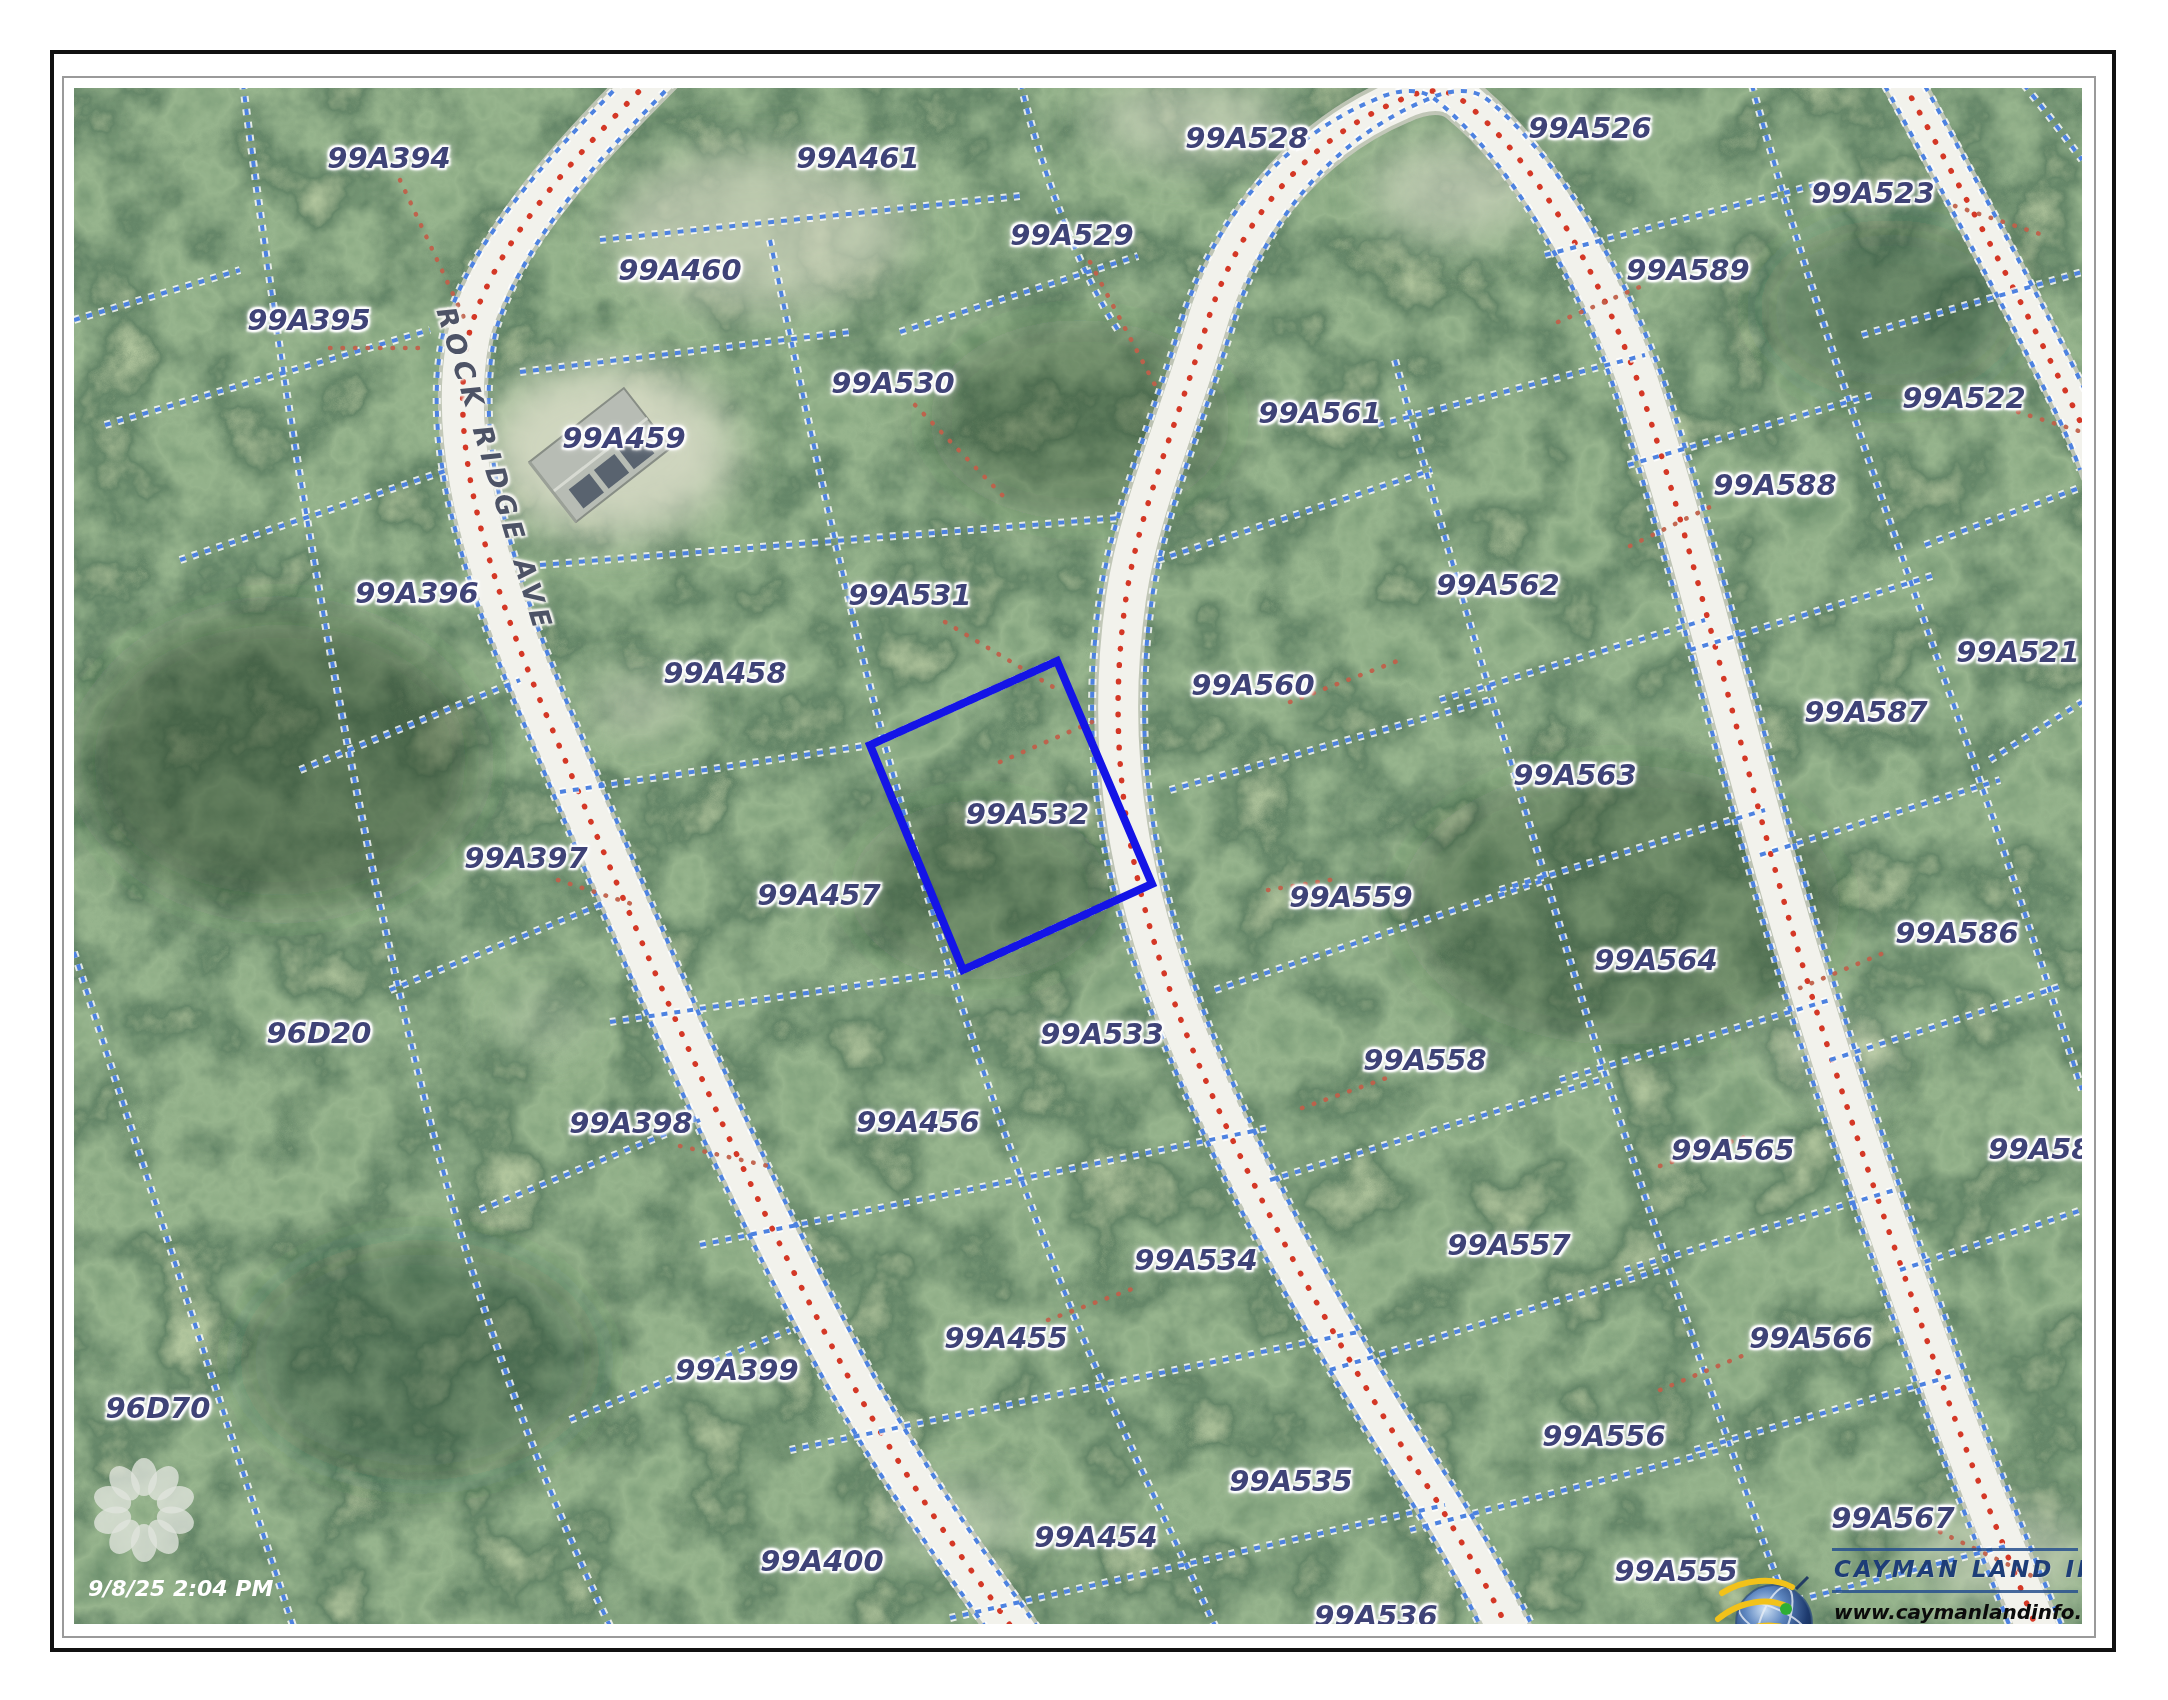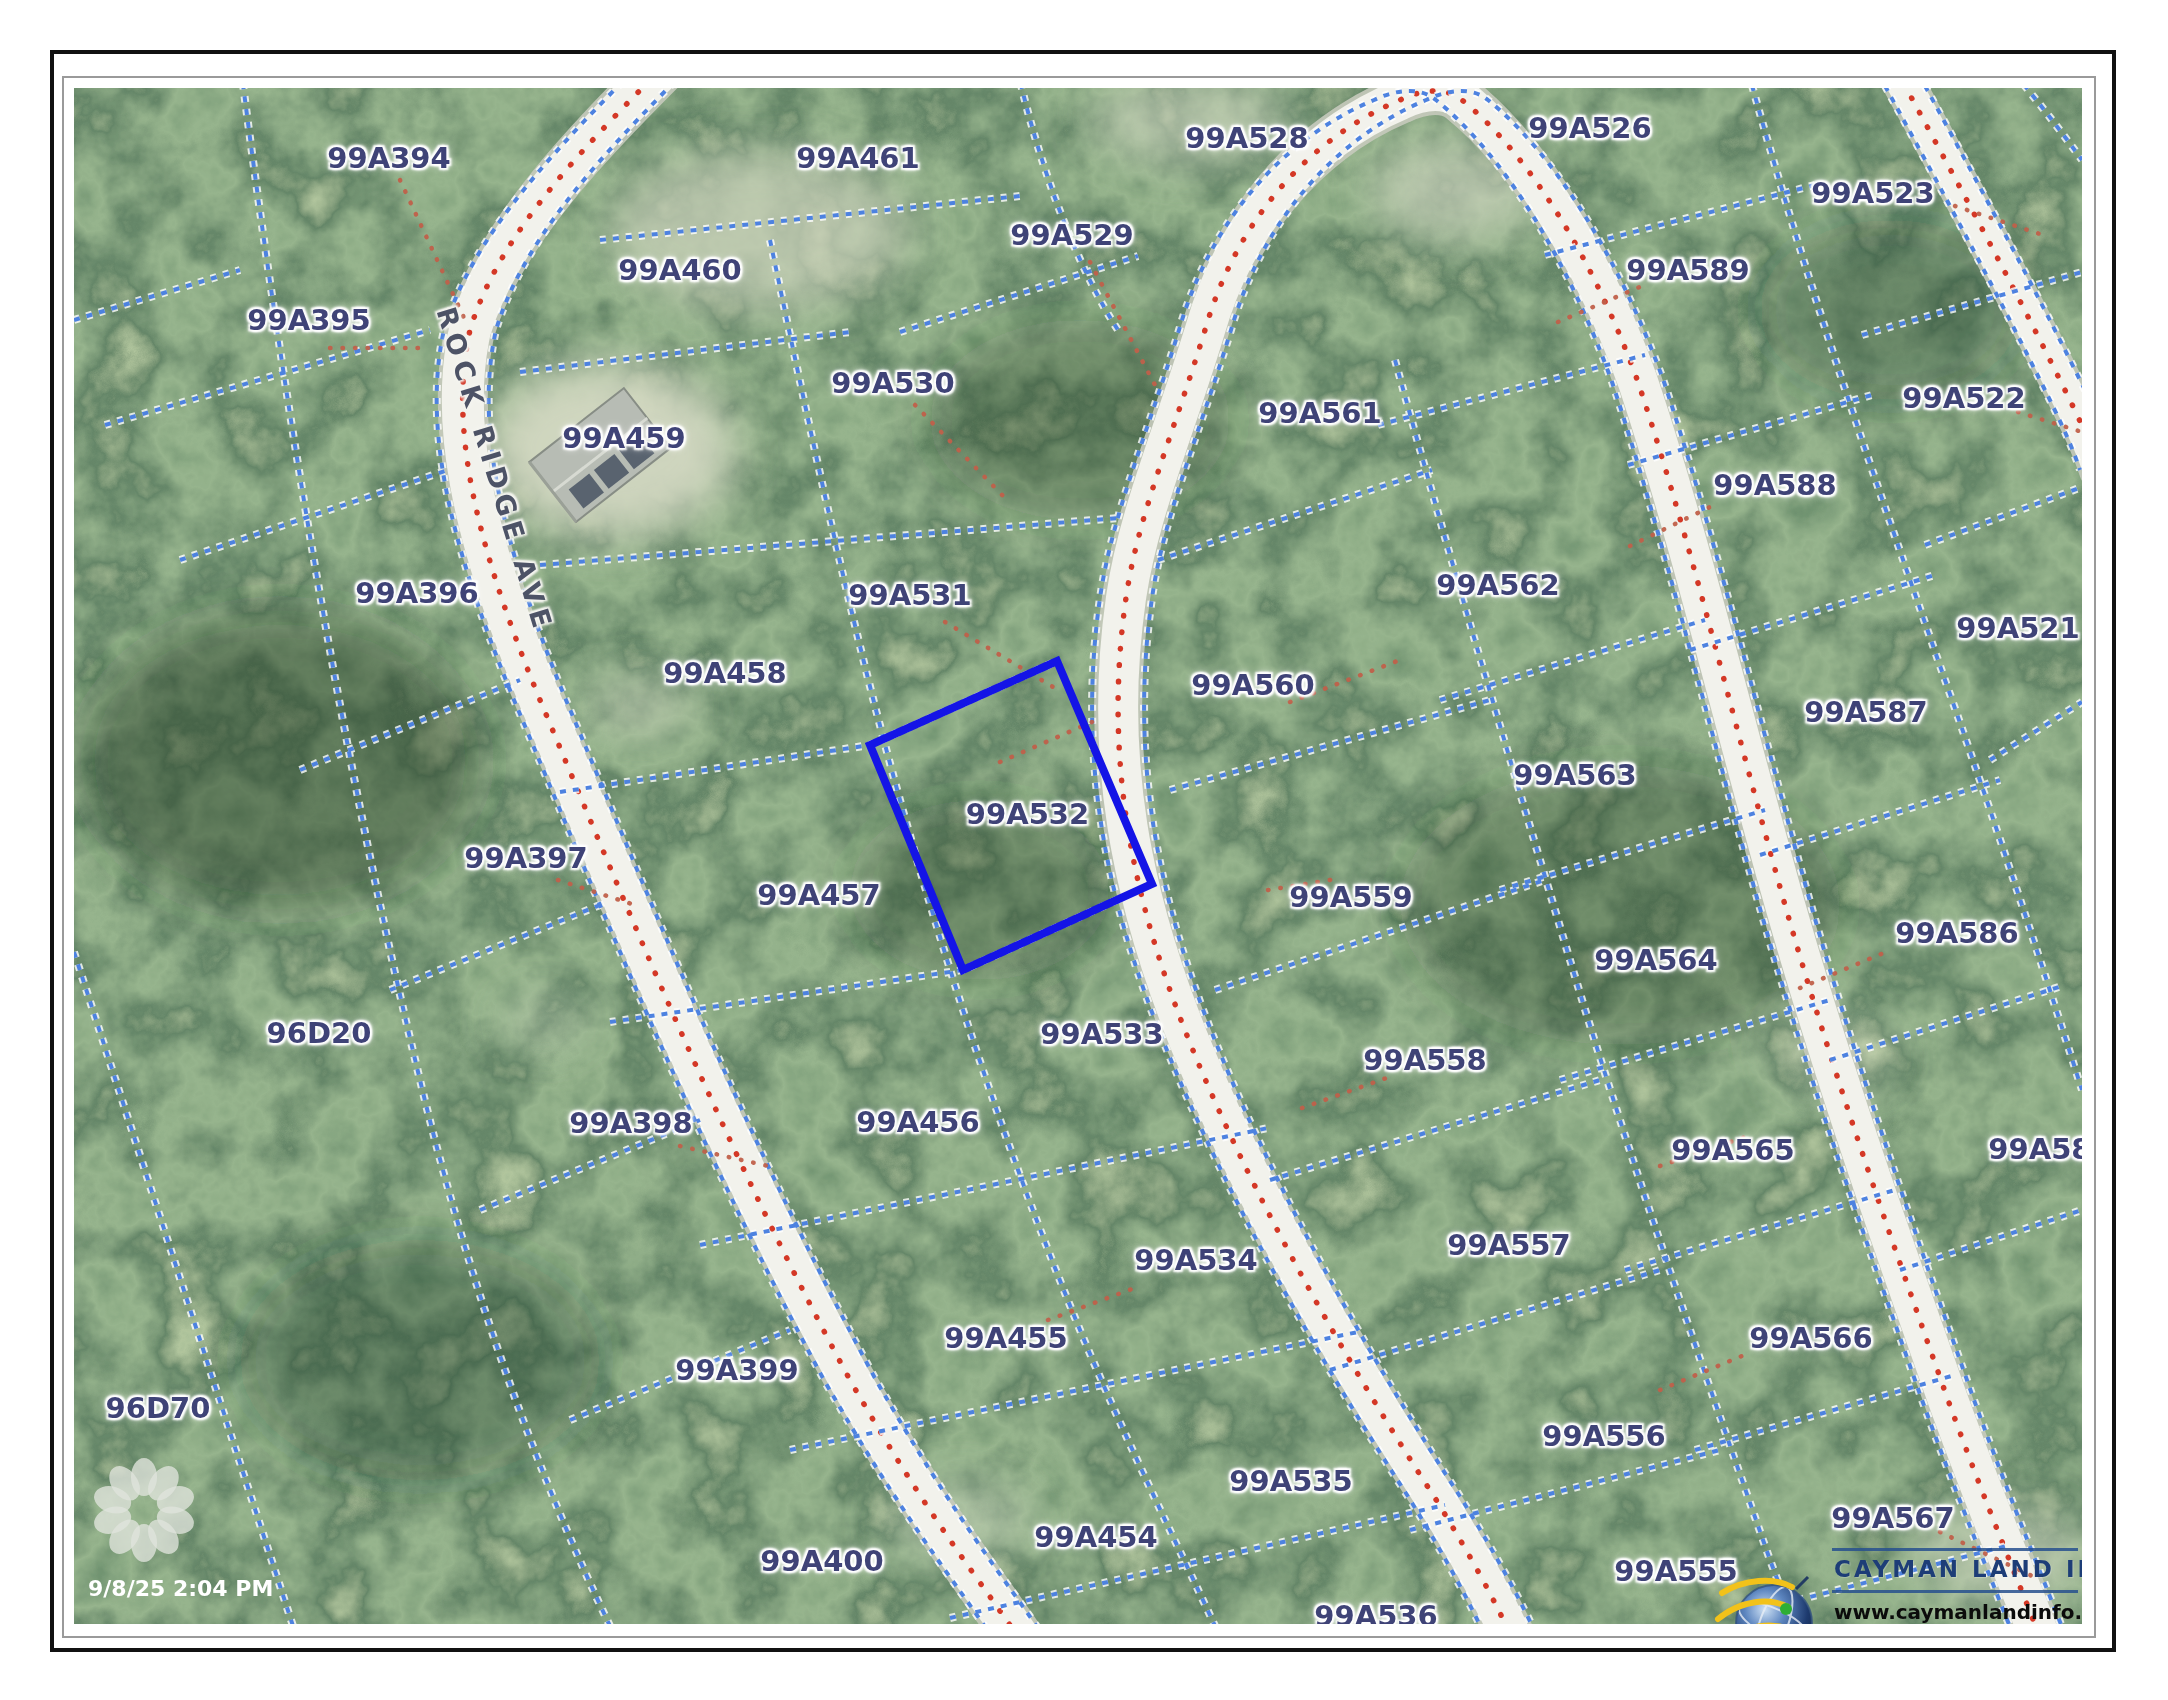"99A394" .map-area { font-style: none -> italic }
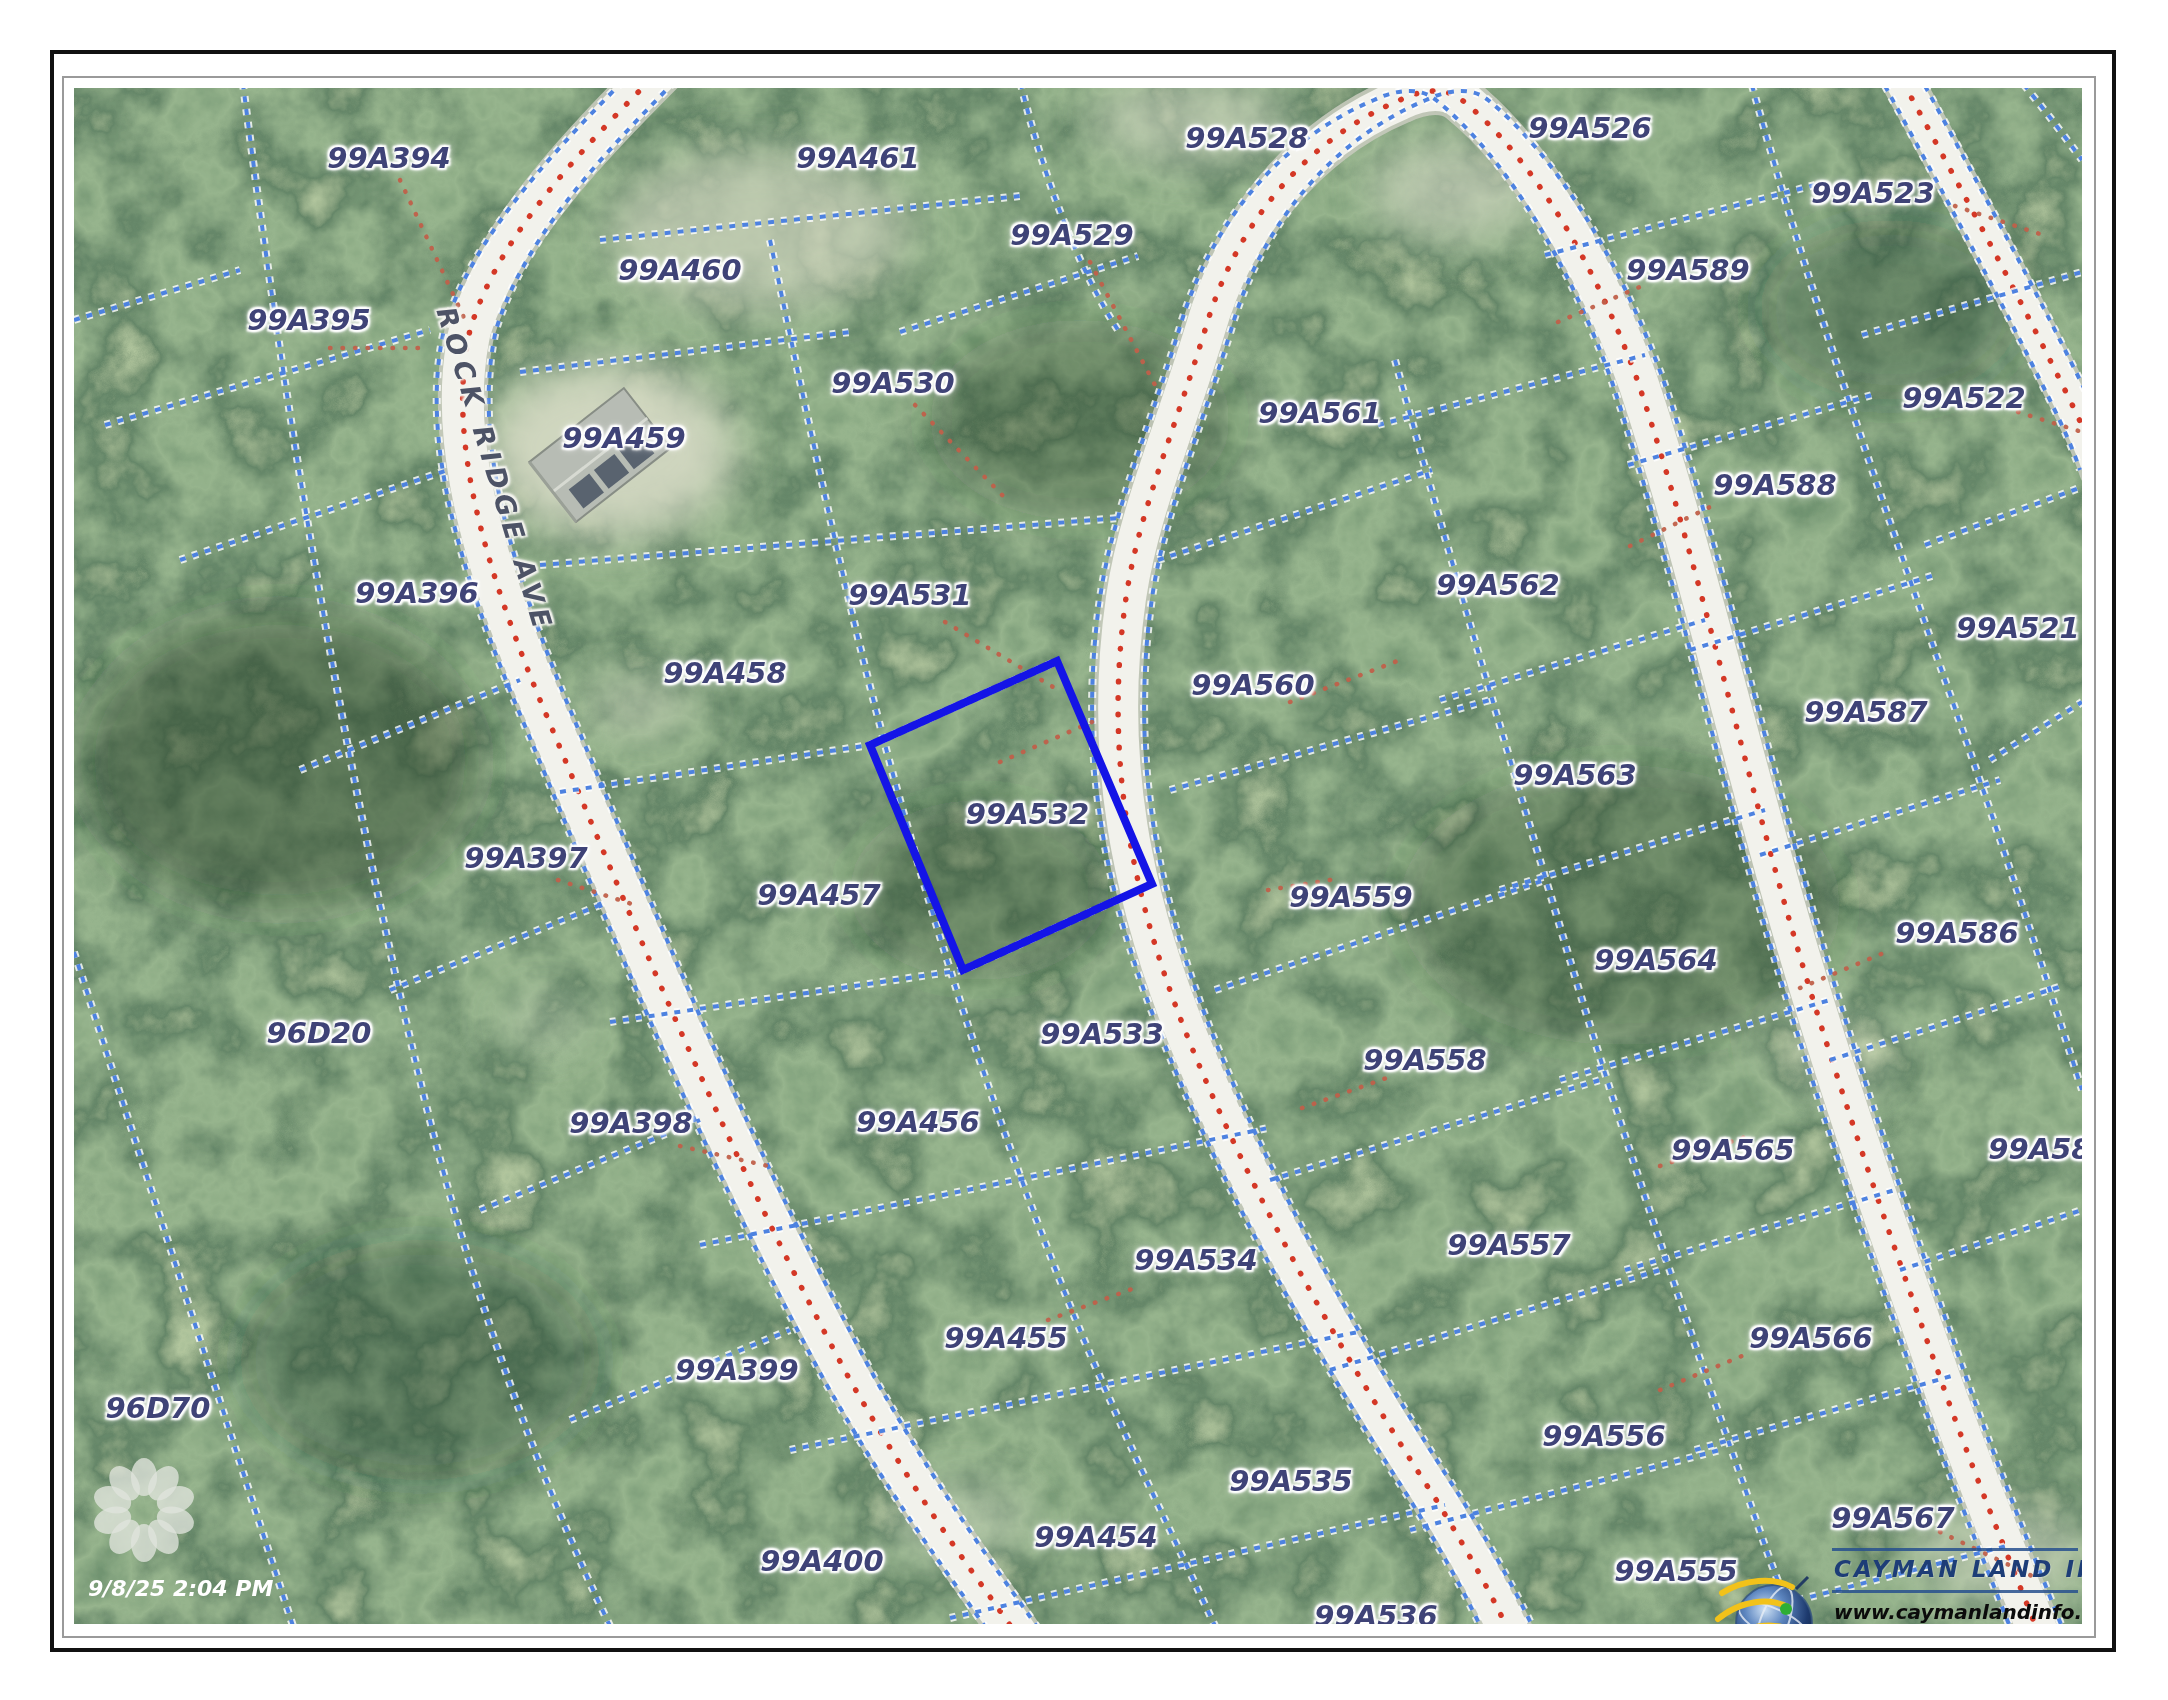"99A521" div.parcel-label { top: 540px -> 564px }
